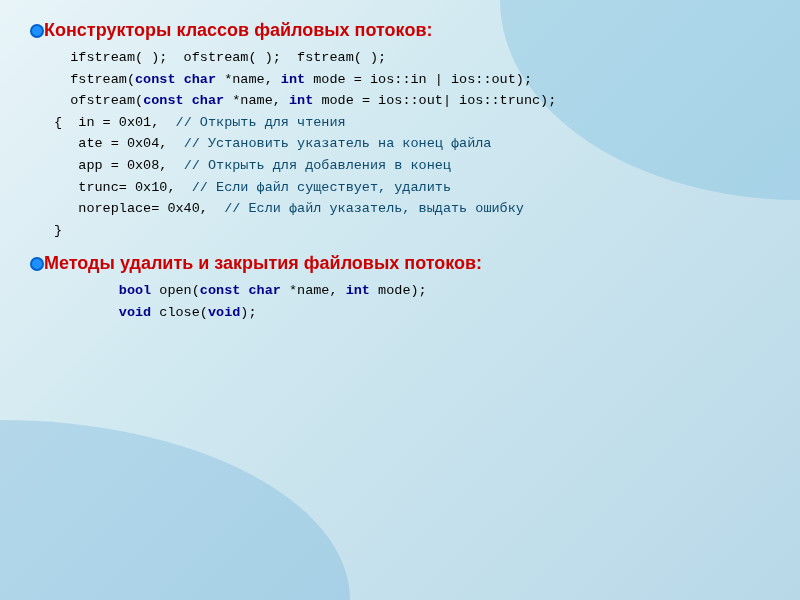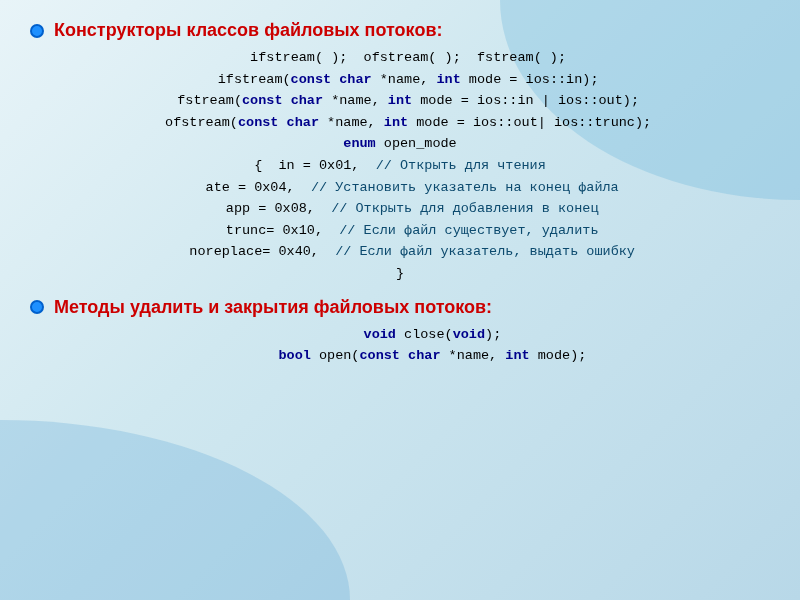"Конструкторы классов файловых потоков:" .section-header { gap: 10px -> none }
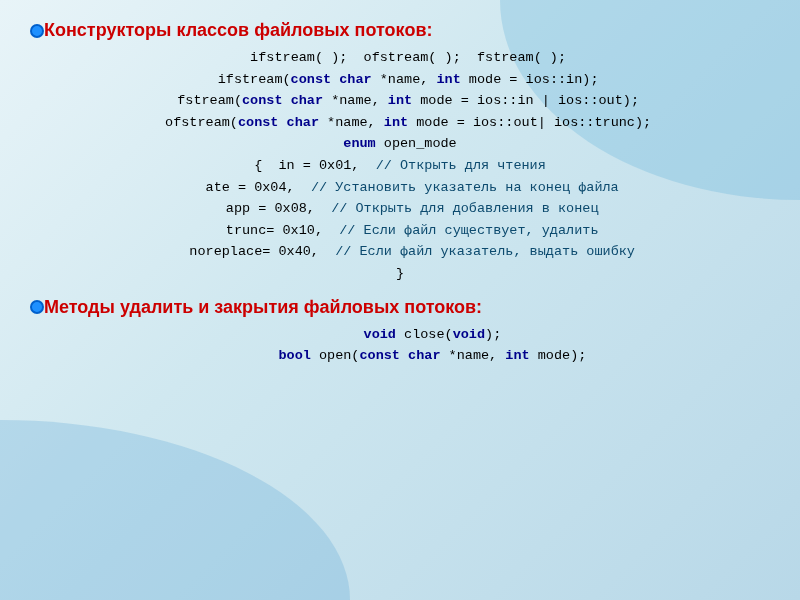"ifstream( ); ofstream( ); fstream(" .code-block { margin-left: none -> 24px; text-align: center -> none }
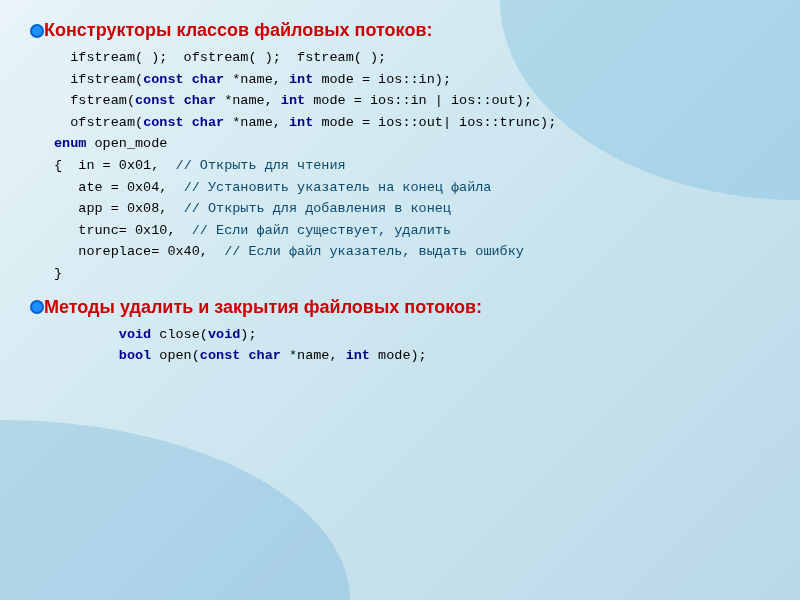"ifstream(const char *name, int mode" span.code-line { html: <span> ifstream(<span>const</span> <span>char</span> *name, <span>int</span> mode = ios::in);</span> -> none }
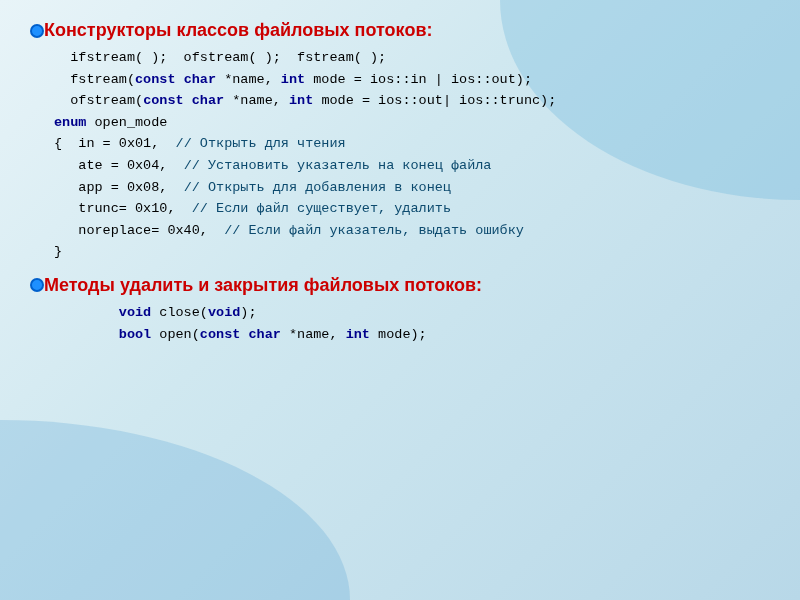"enum open_mode" span.code-line { html: <span><span>enum</span> open_mode</span> -> none }
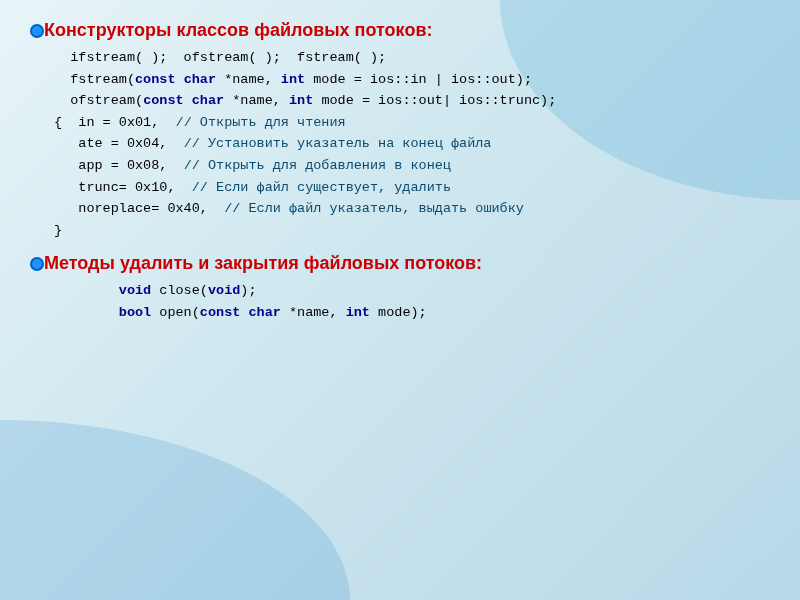"void close(void);" span.code-line { order: before "bool open(const char *name, int" -> after "bool open(const char *name, int" }
